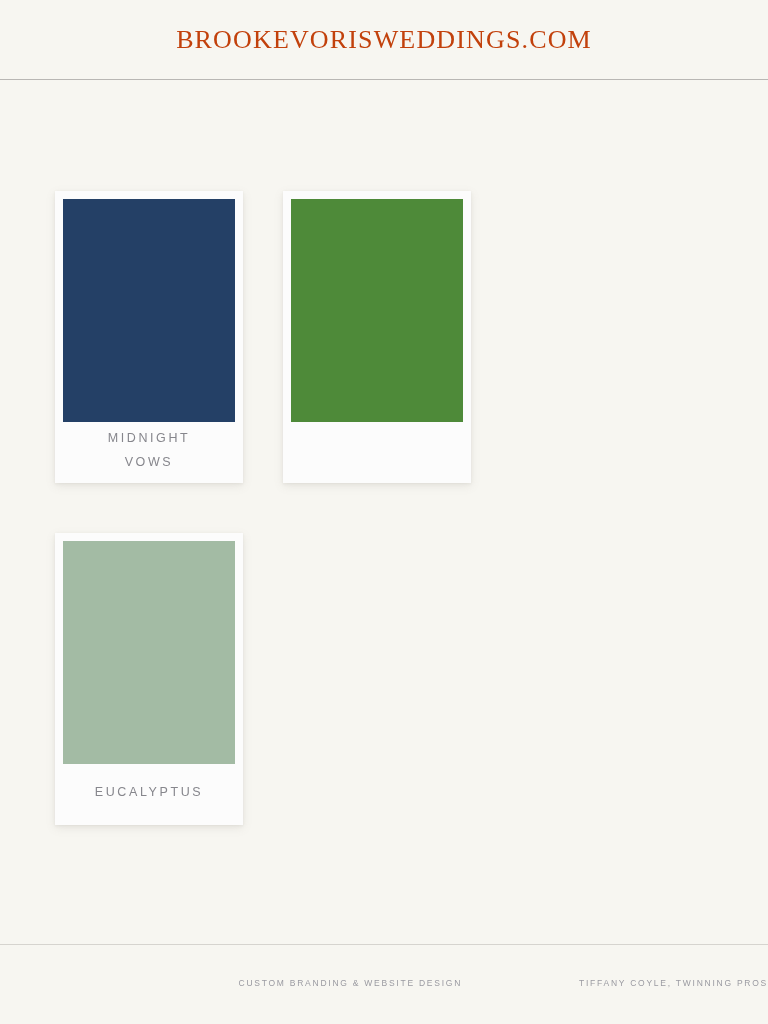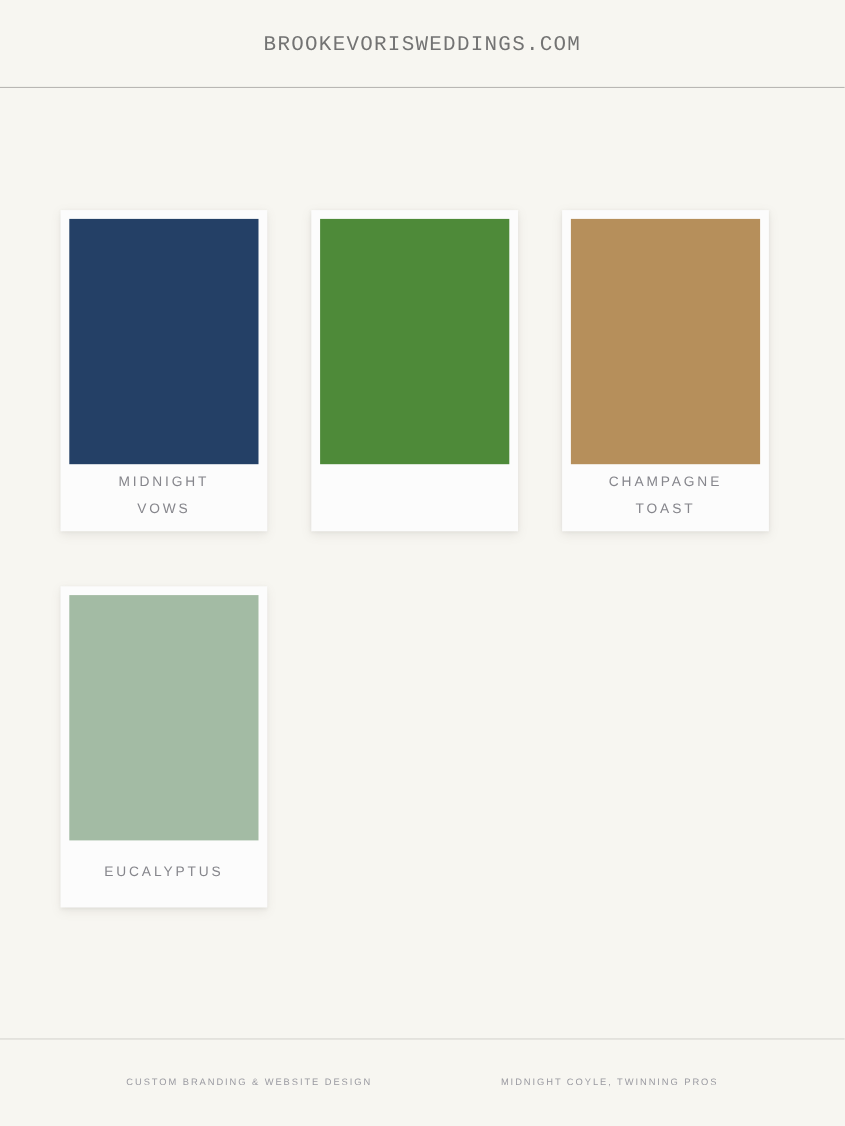"BROOKEVORISWEDDINGS.COM" .site-title { color: #737373 -> #c2410c; font-family: Liberation Mono, monospace -> Liberation Serif, serif; font-size: 19px -> 26px }
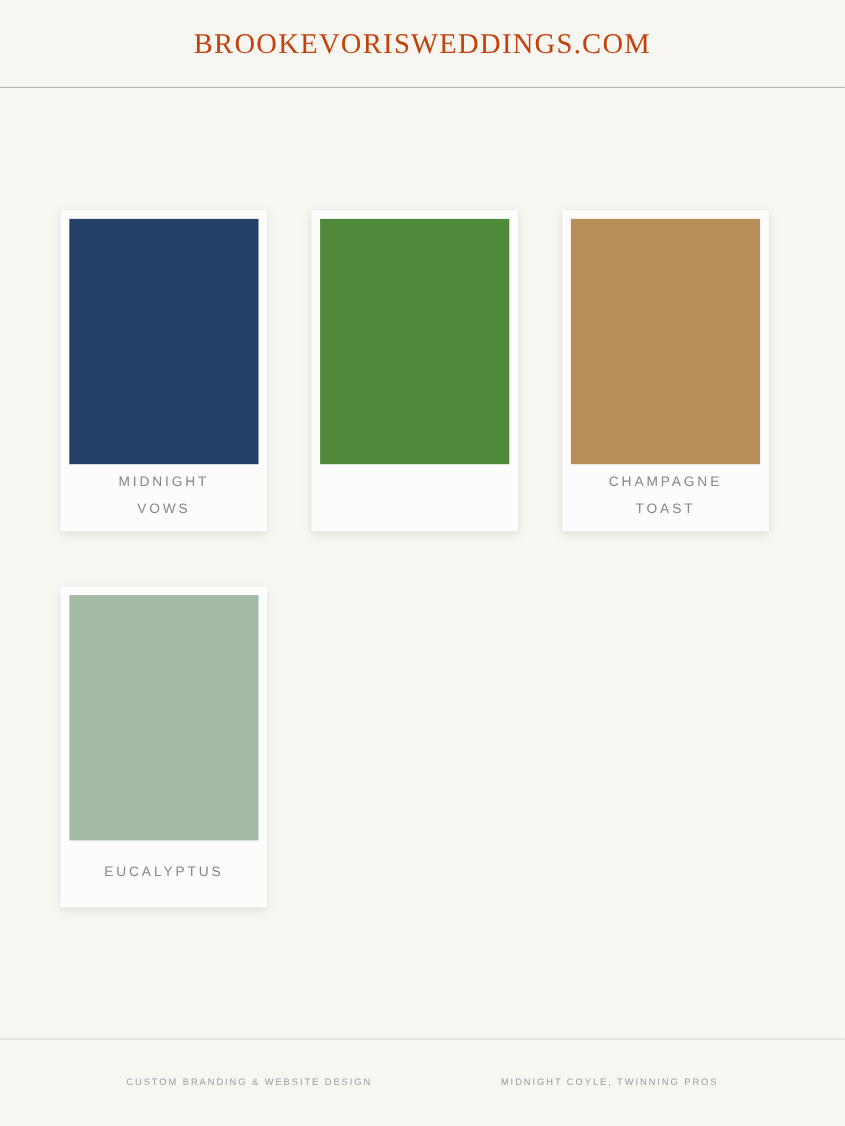"CHAMPAGNE" div.swatch-card { html: <div> <div></div> <div>CHAMPAGNE TOAST</div> </div> -> none }
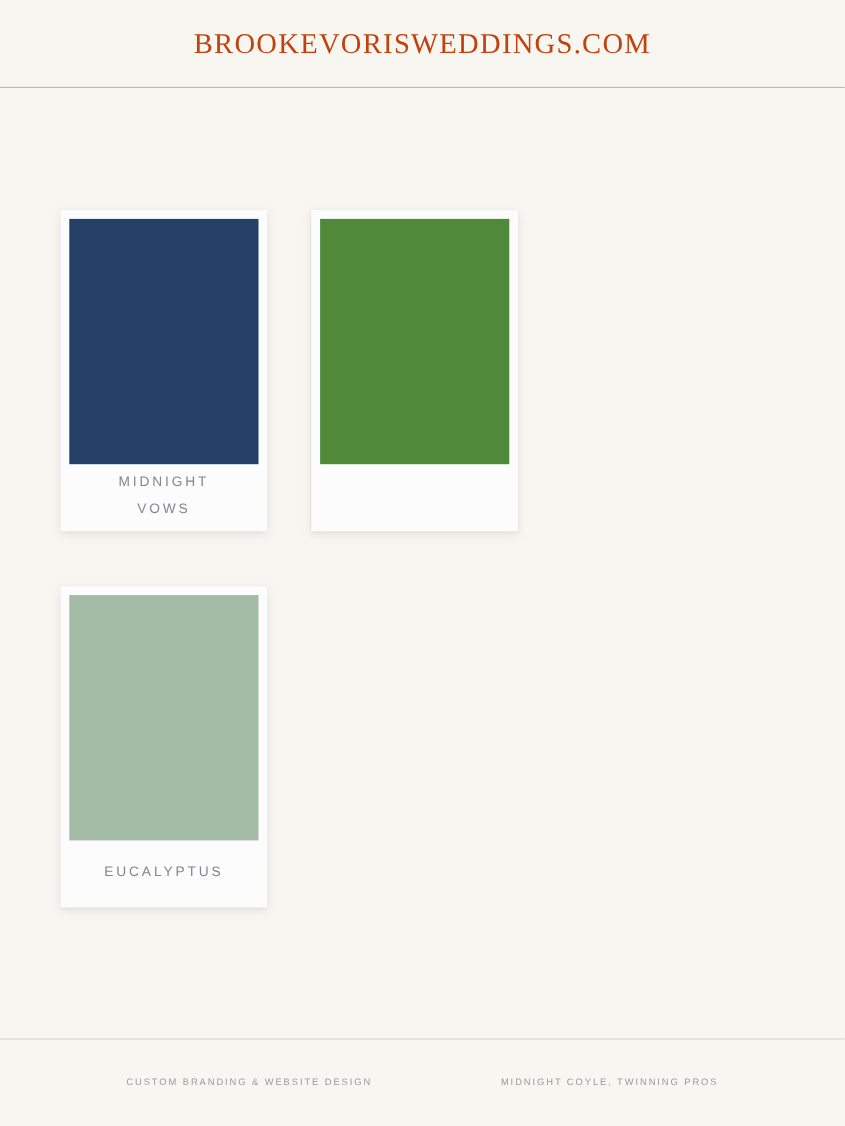"CUSTOM BRANDING & WEBSITE DESIGN" .footer-inner { justify-content: center -> flex-end }
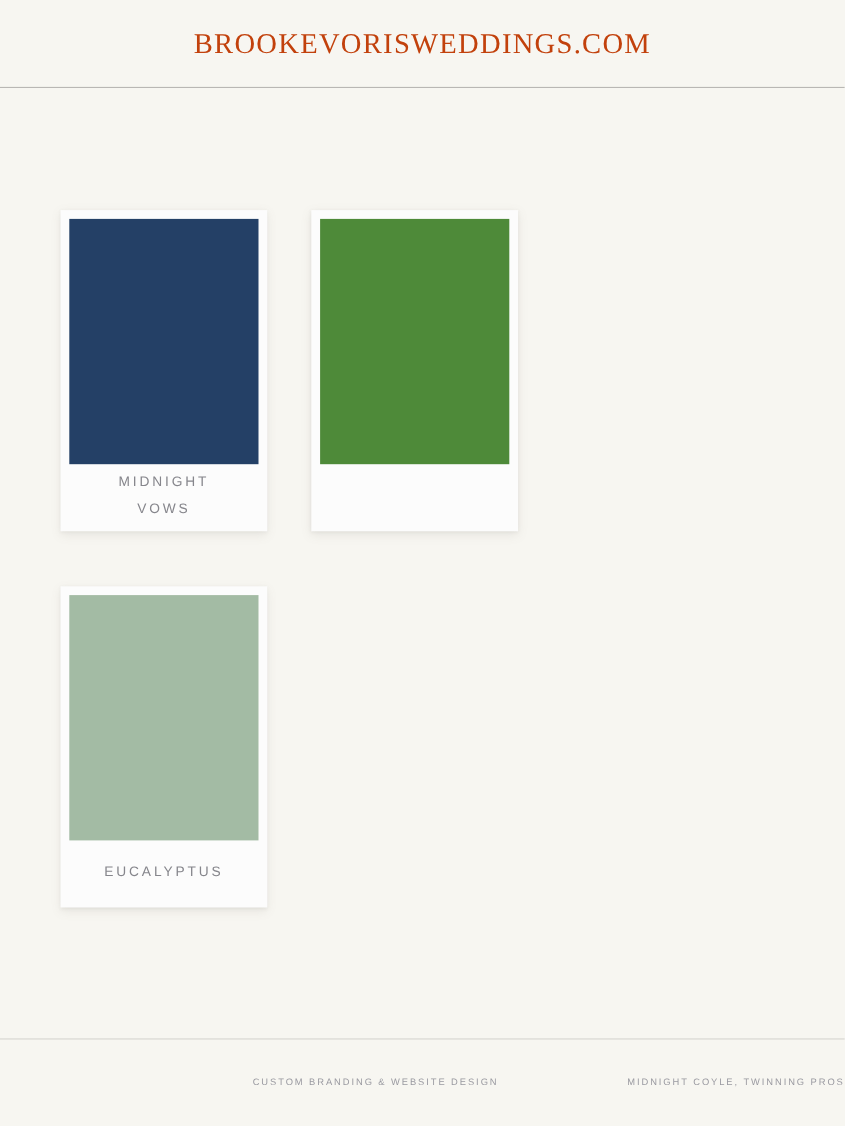"MIDNIGHT COYLE, TWINNING PROS" div.footer-text { text: MIDNIGHT -> TIFFANY }
